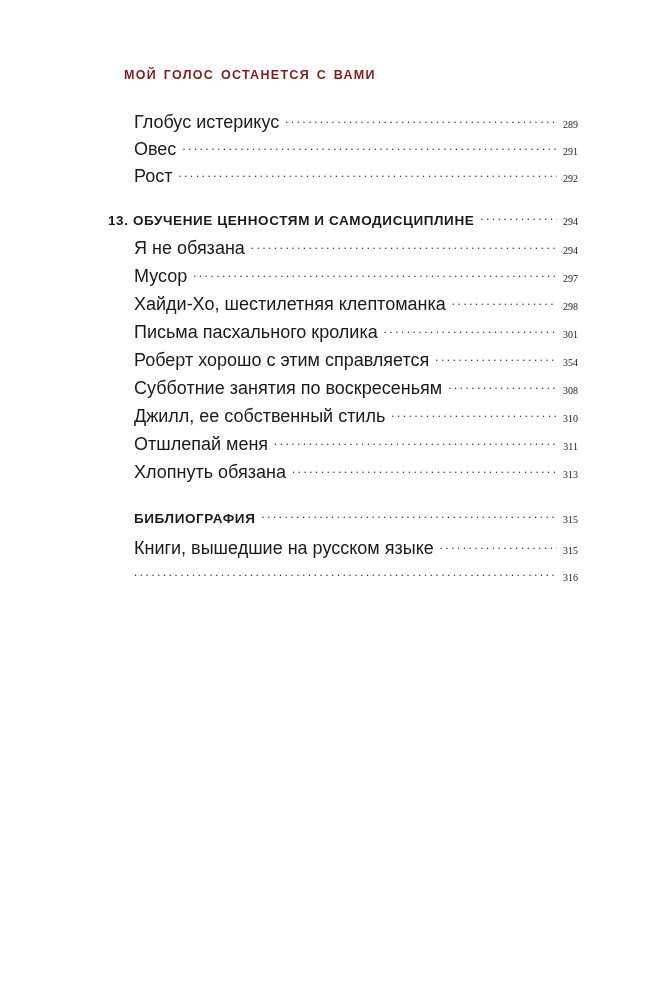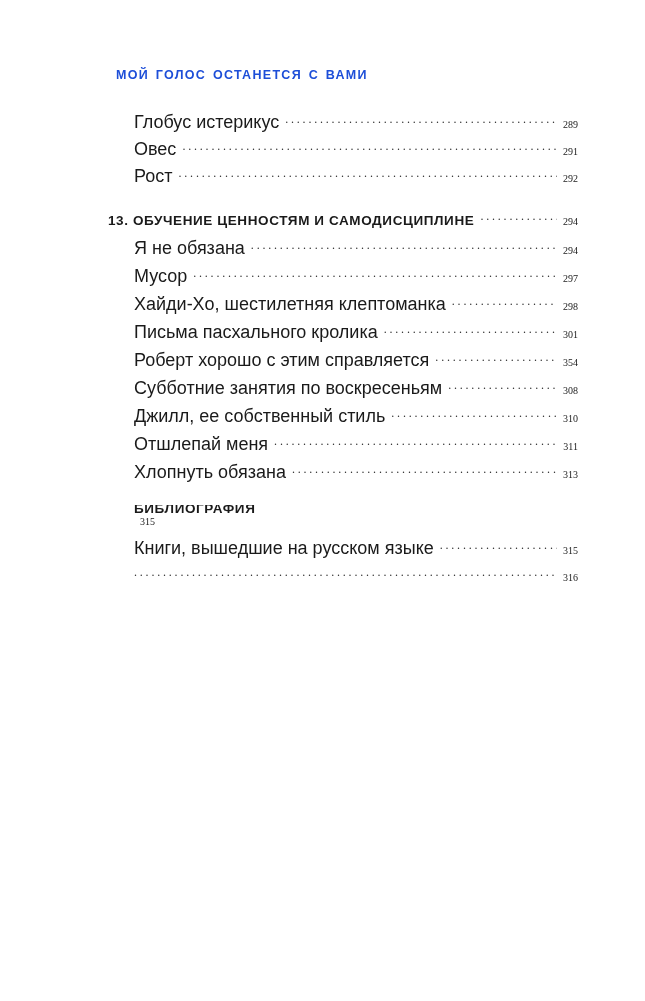"МОЙ ГОЛОС ОСТАНЕТСЯ С ВАМИ" .running-head { color: #1d4ed8 -> #7f1d1d; left: 116px -> 124px }
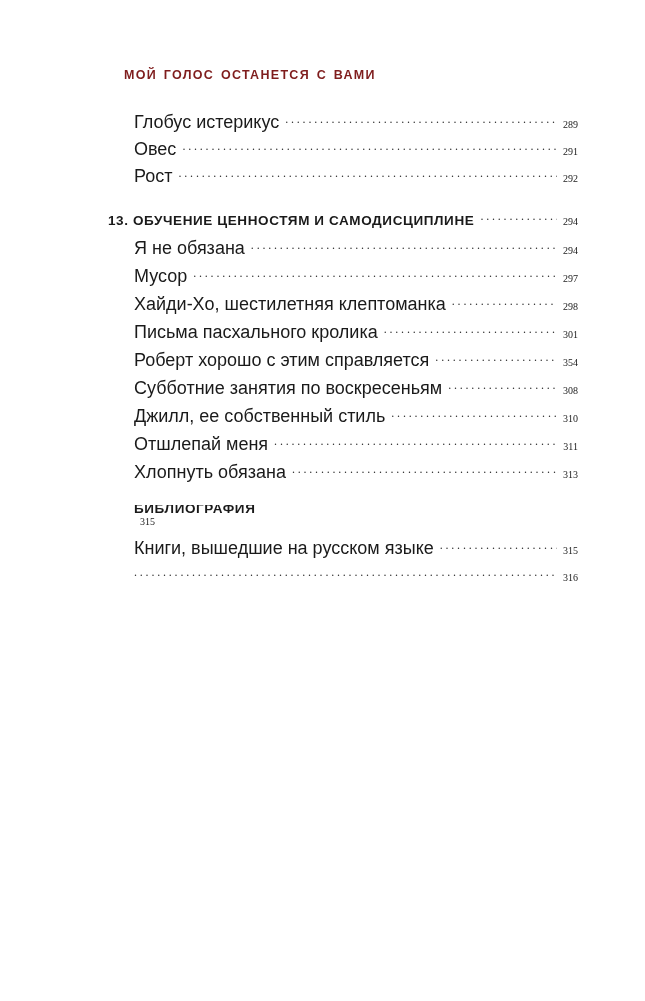"13. ОБУЧЕНИЕ ЦЕННОСТЯМ И САМОДИСЦИПЛИНЕ" .row.head { justify-content: flex-end -> none }
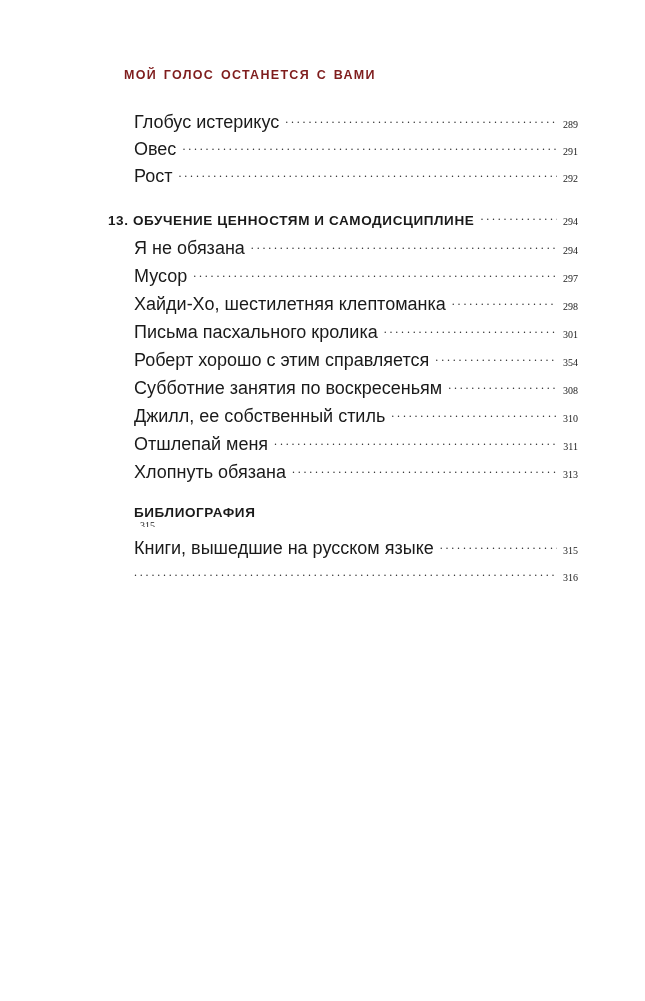"БИБЛИОГРАФИЯ" .row.head.sub { flex-direction: column -> none }
